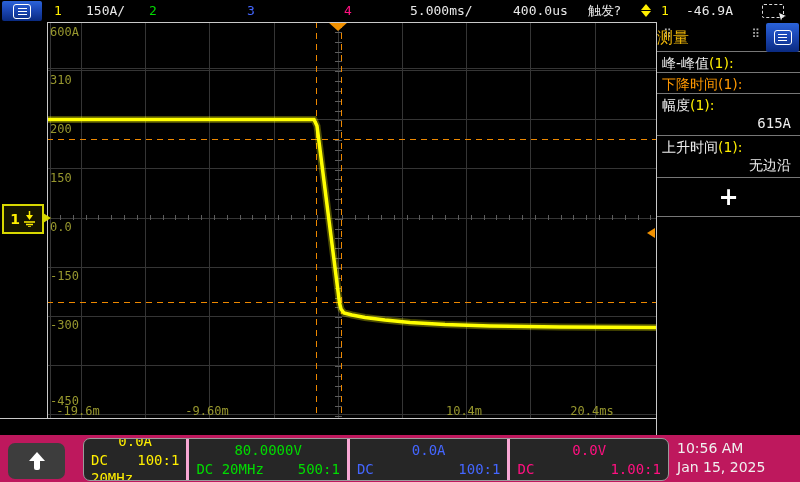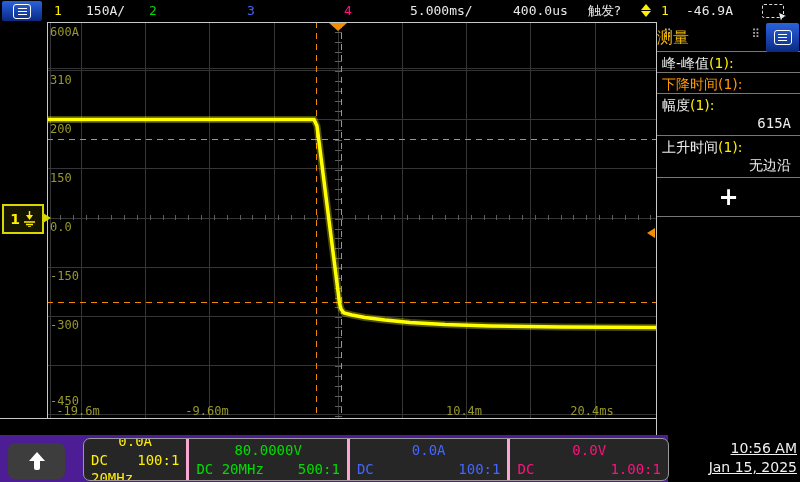"0.0A" #bottombar { background: #4c1d95 -> #be185d; width: 668px -> 800px }
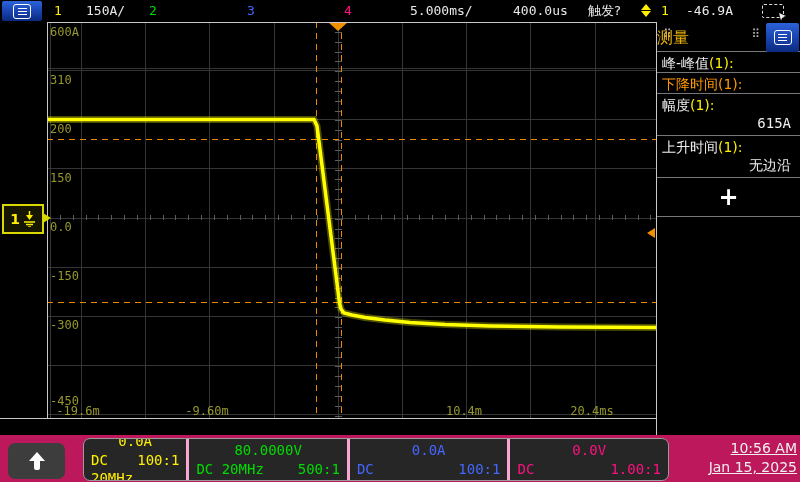"10:56 AM" #clock { text-align: right -> left; text-decoration: underline -> none }
